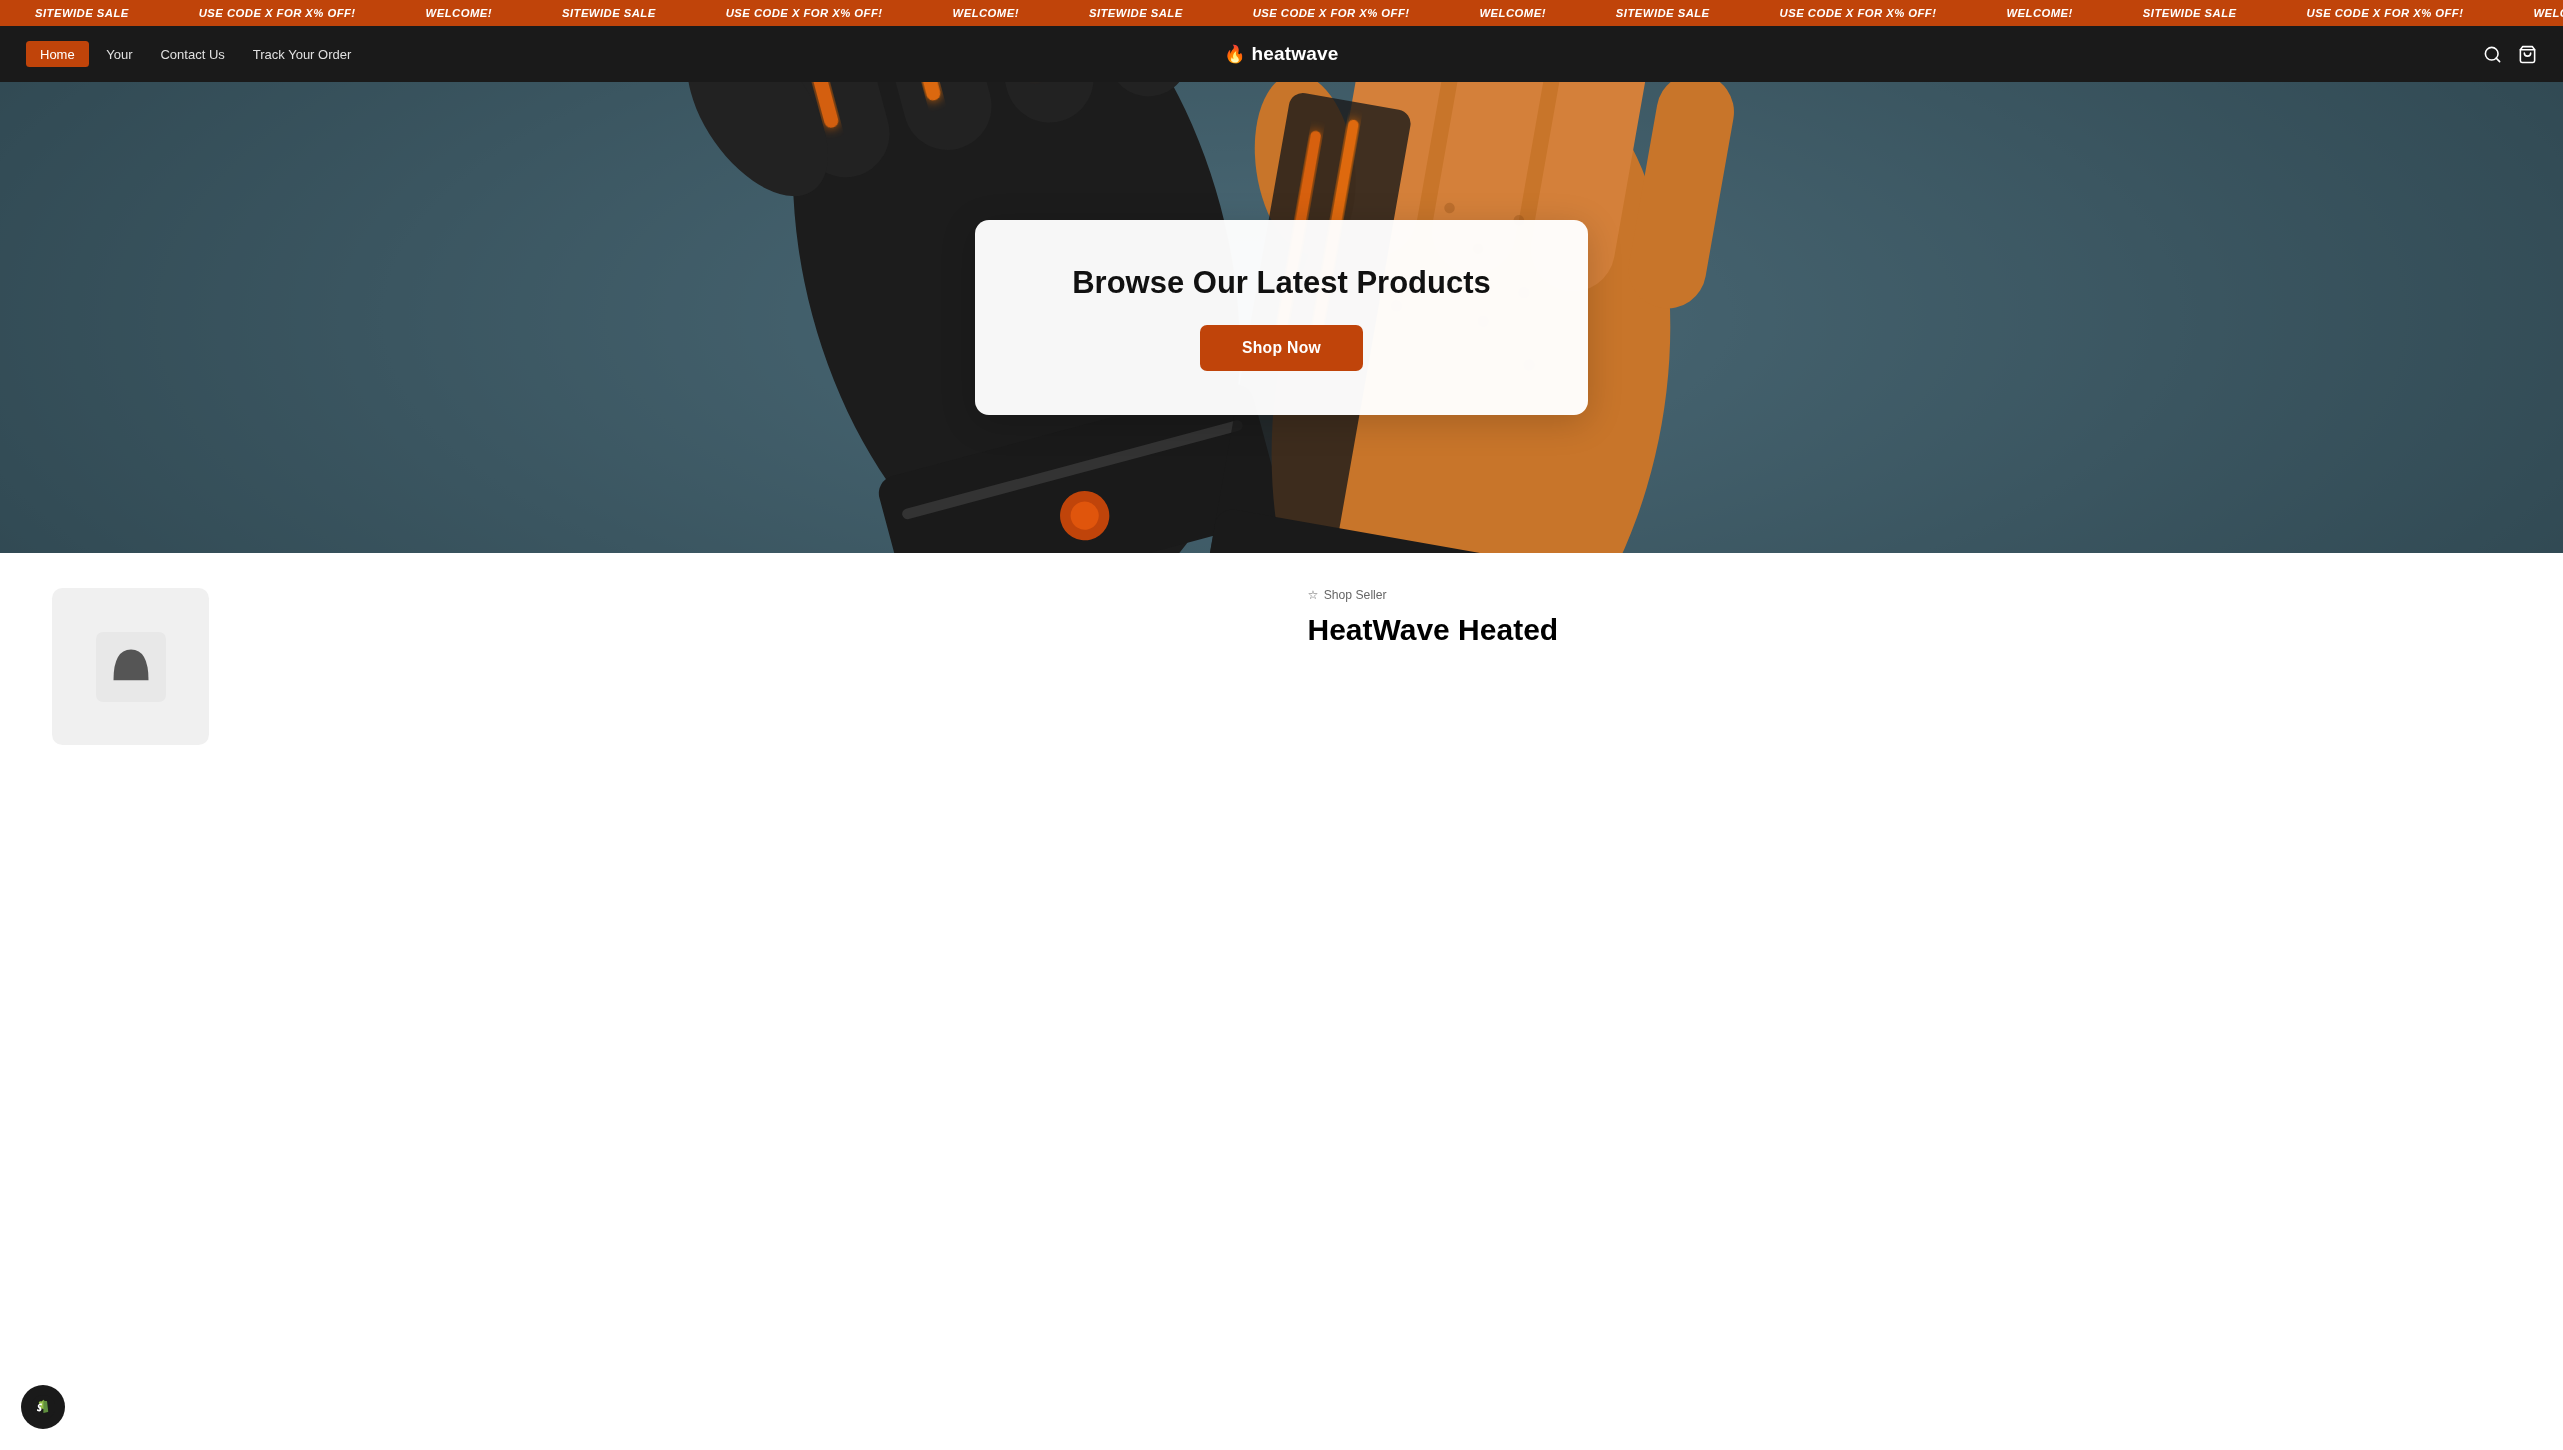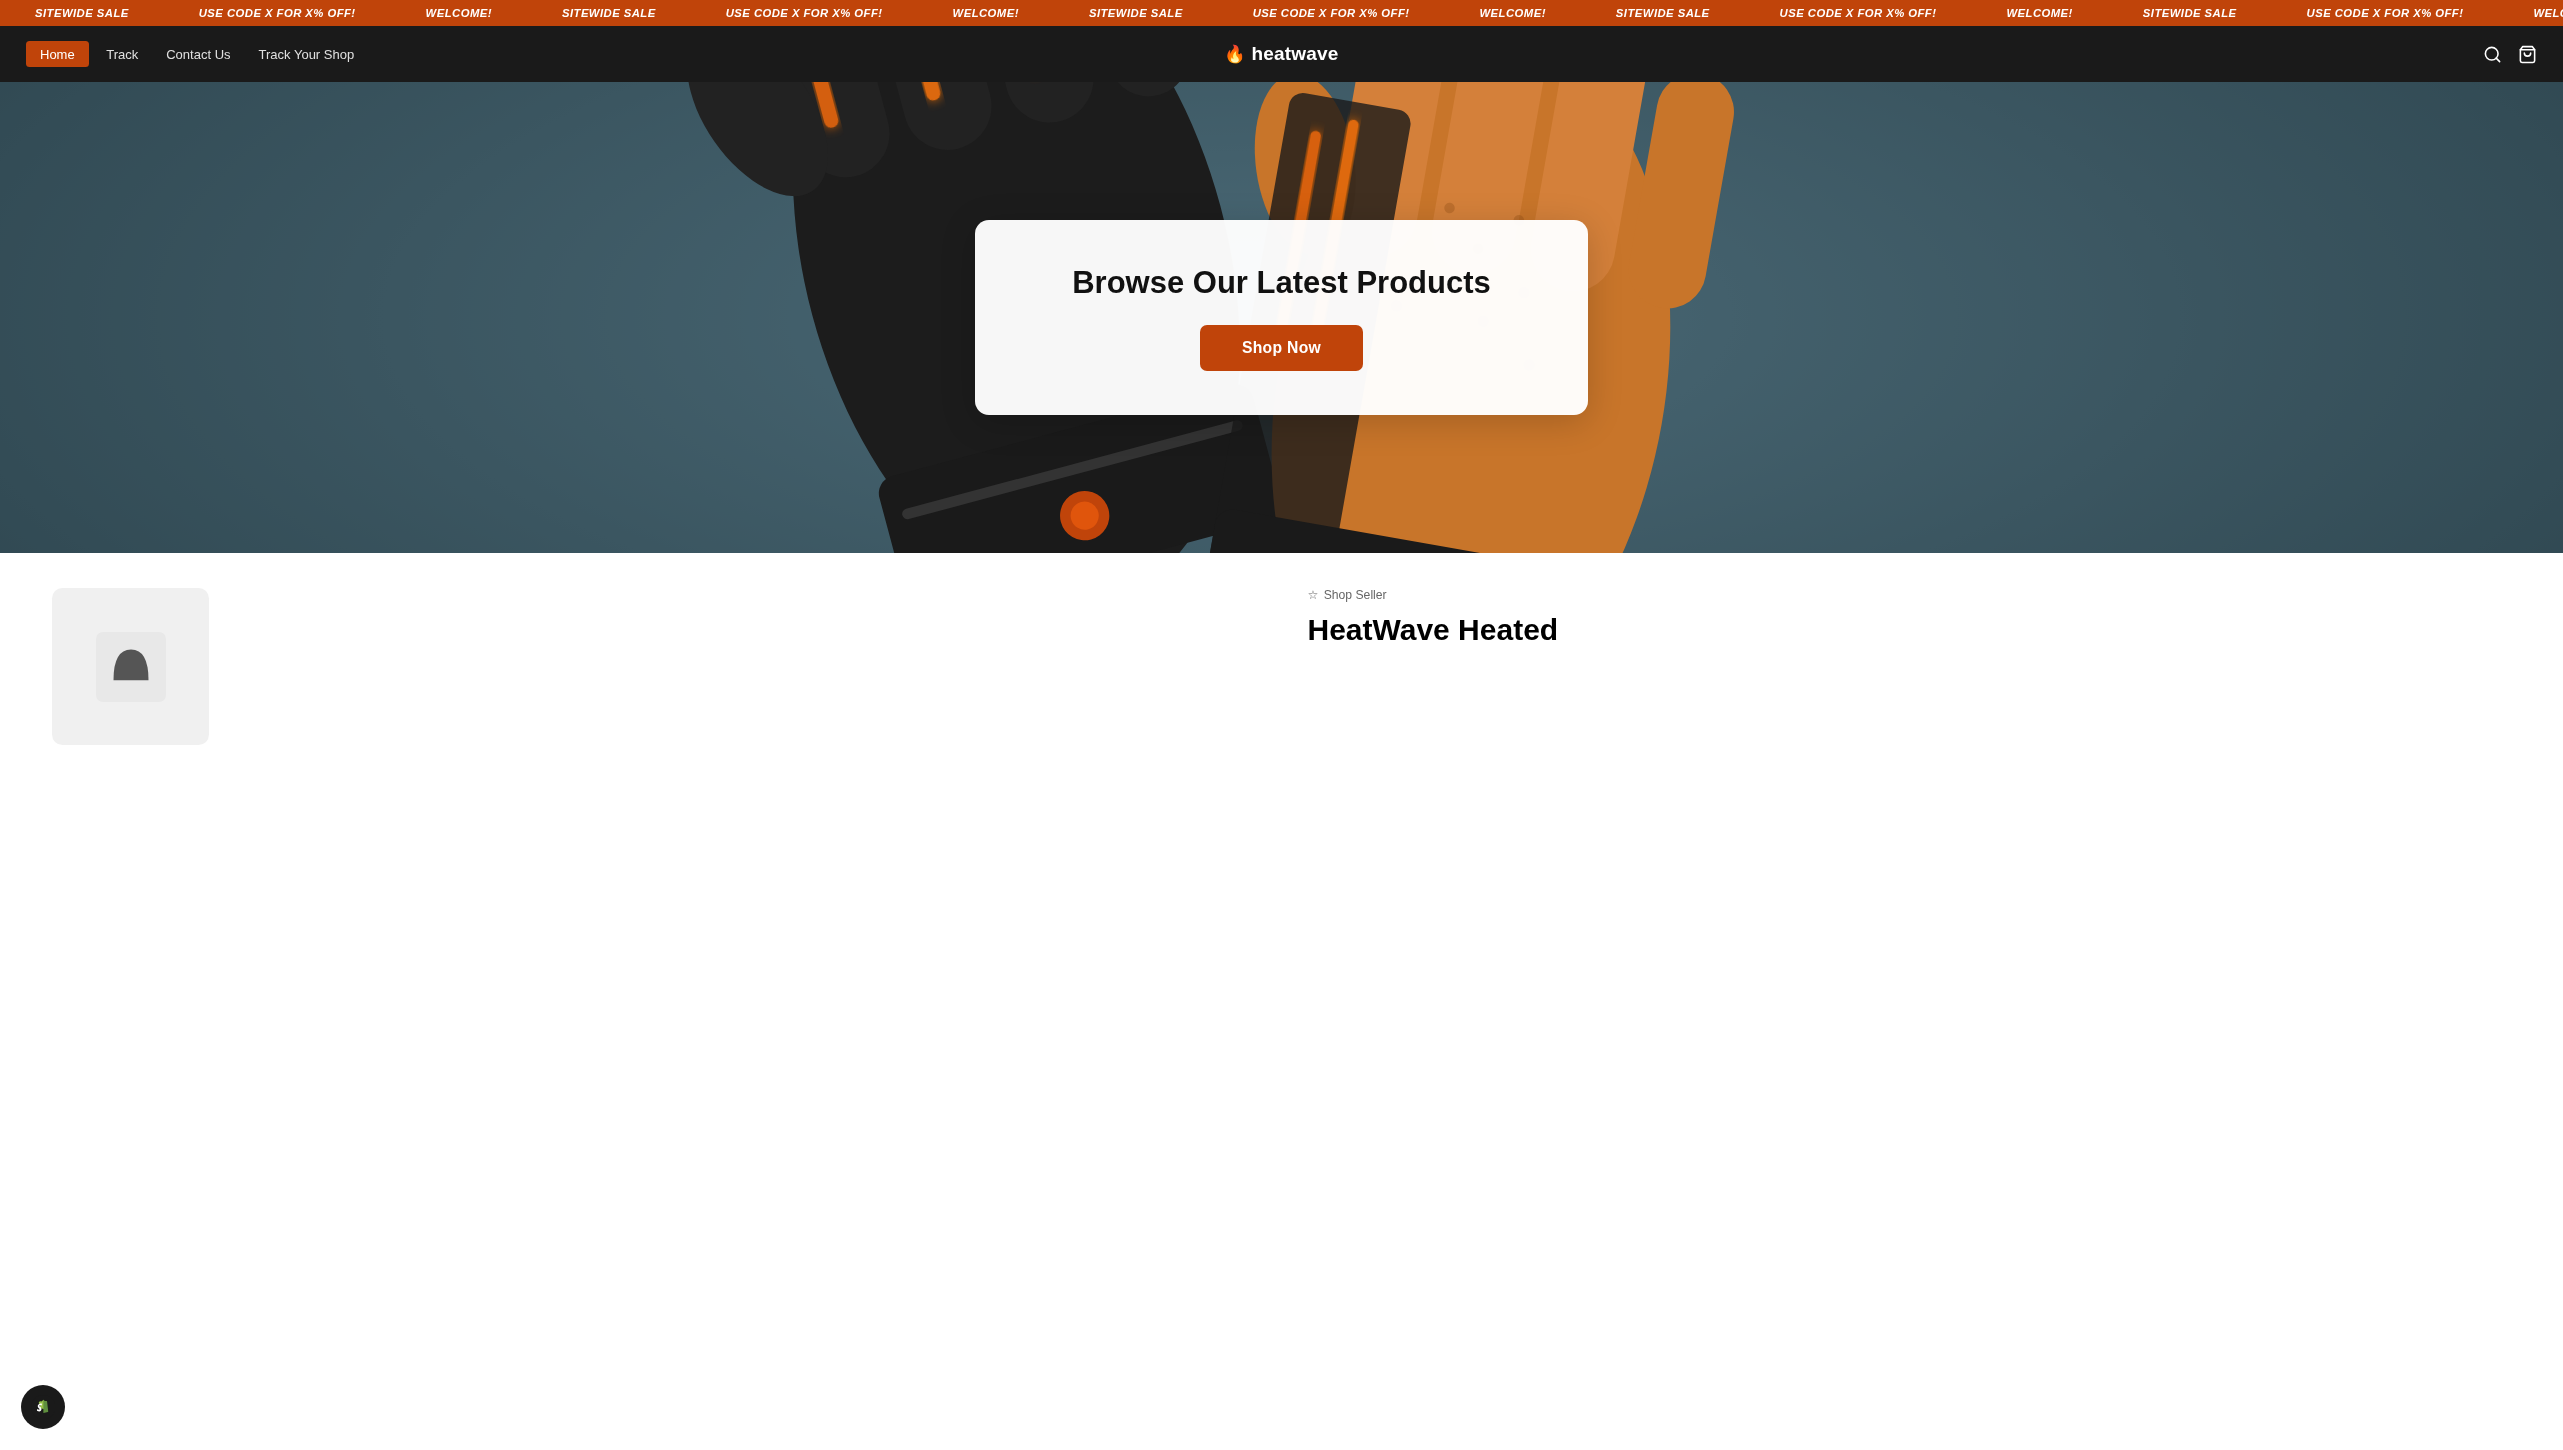"Track" a.nav-link { text: Track -> Your }
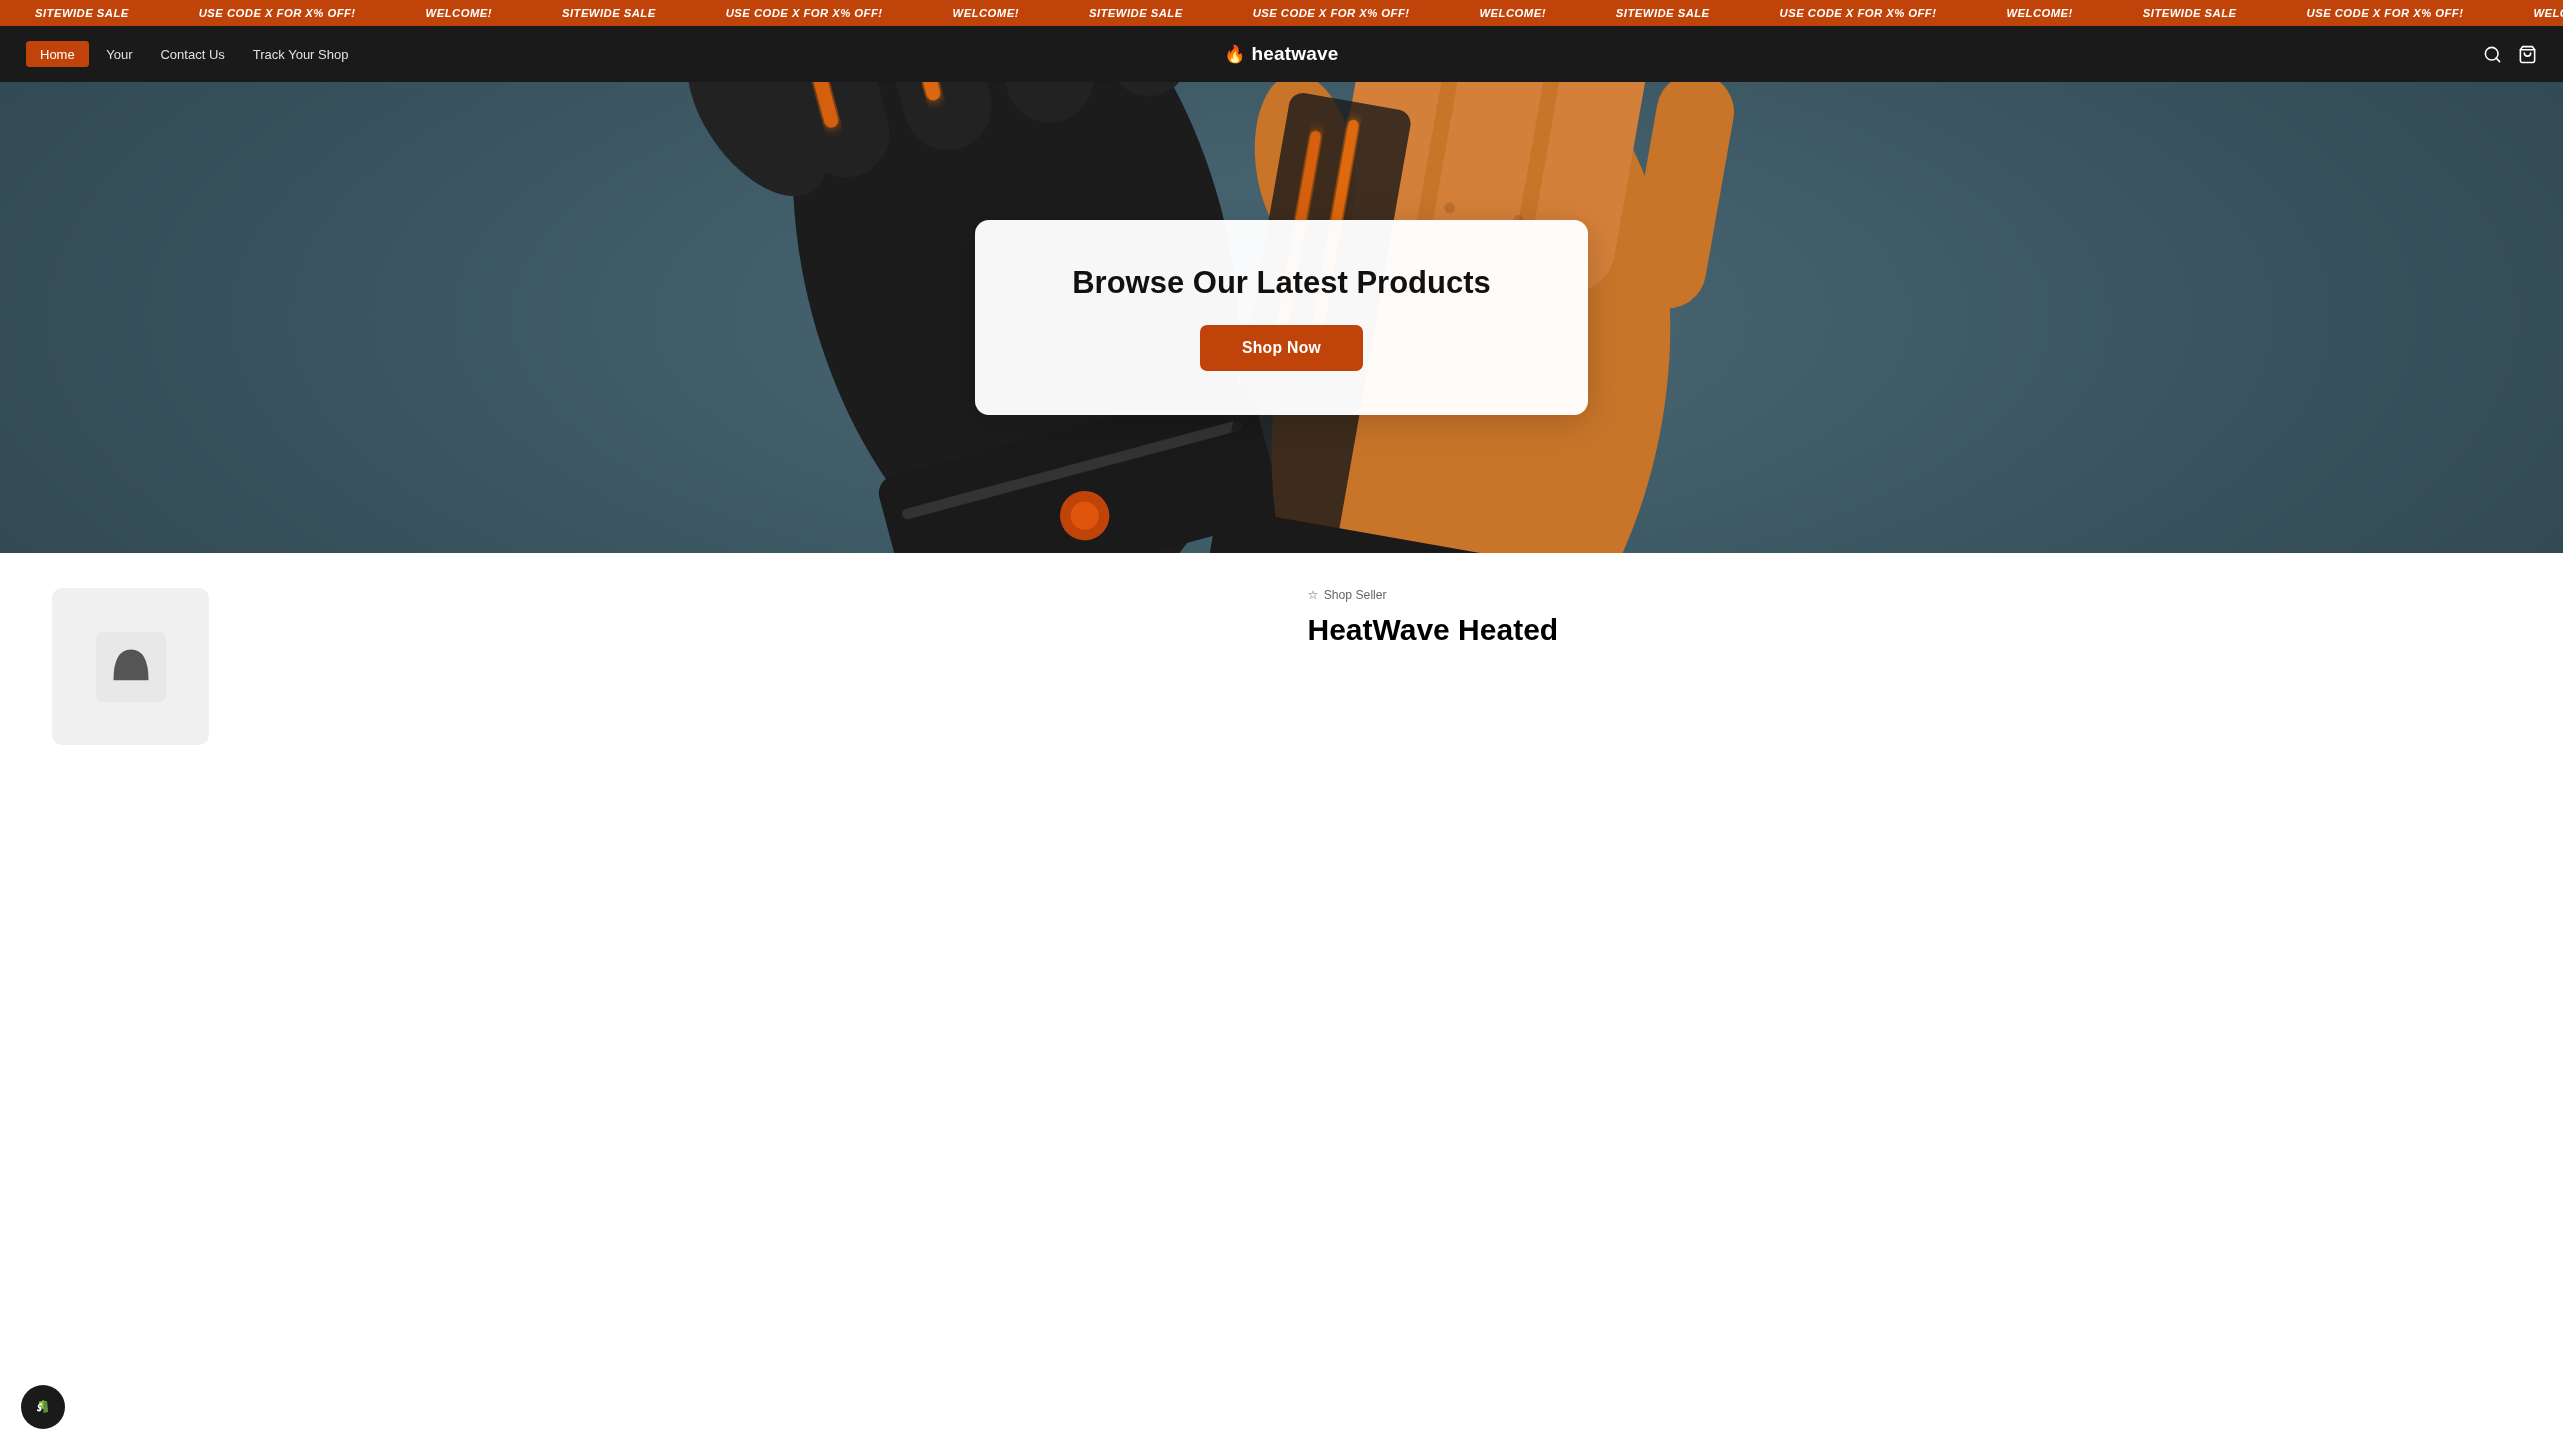"Track Your Shop" a.nav-link { text: Shop -> Order }
